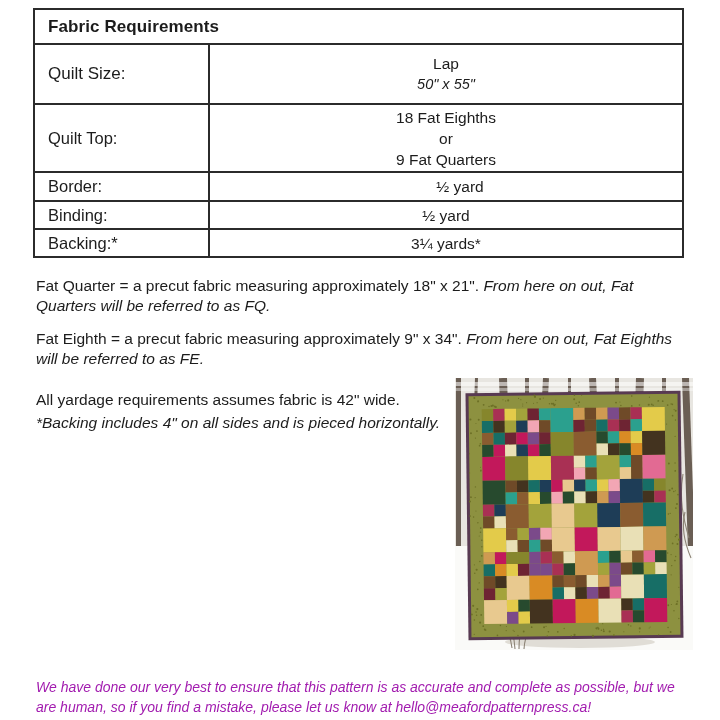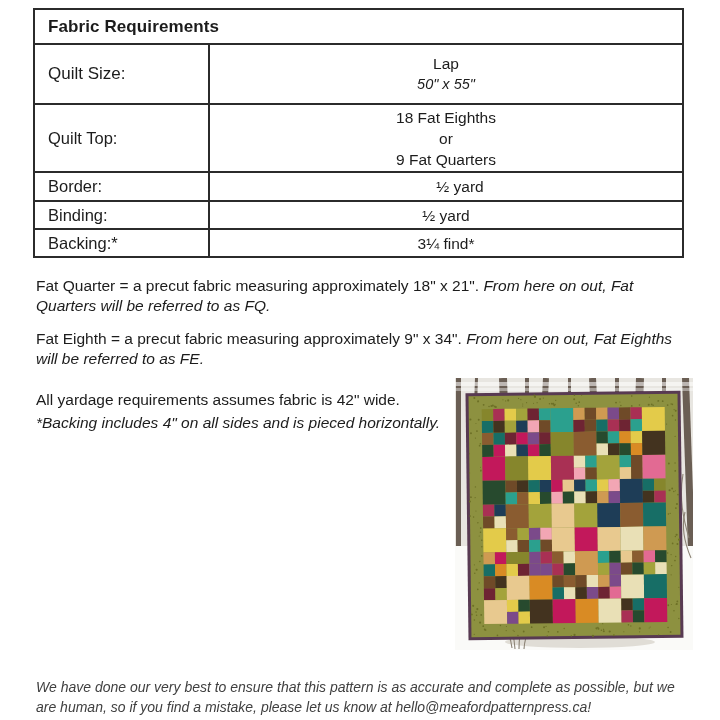"3¼ find*" span { text: find -> yards }
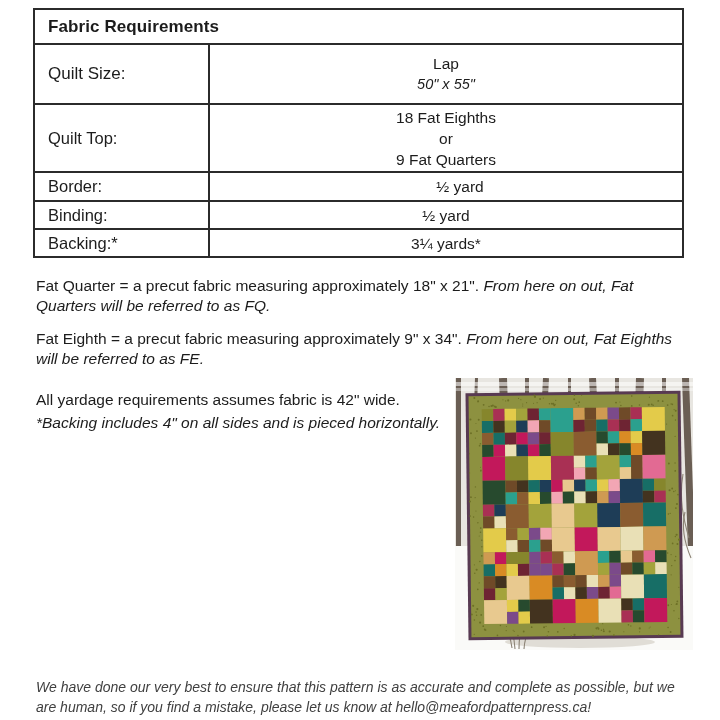"We have done our very" .footer { color: #404040 -> #a21caf }
